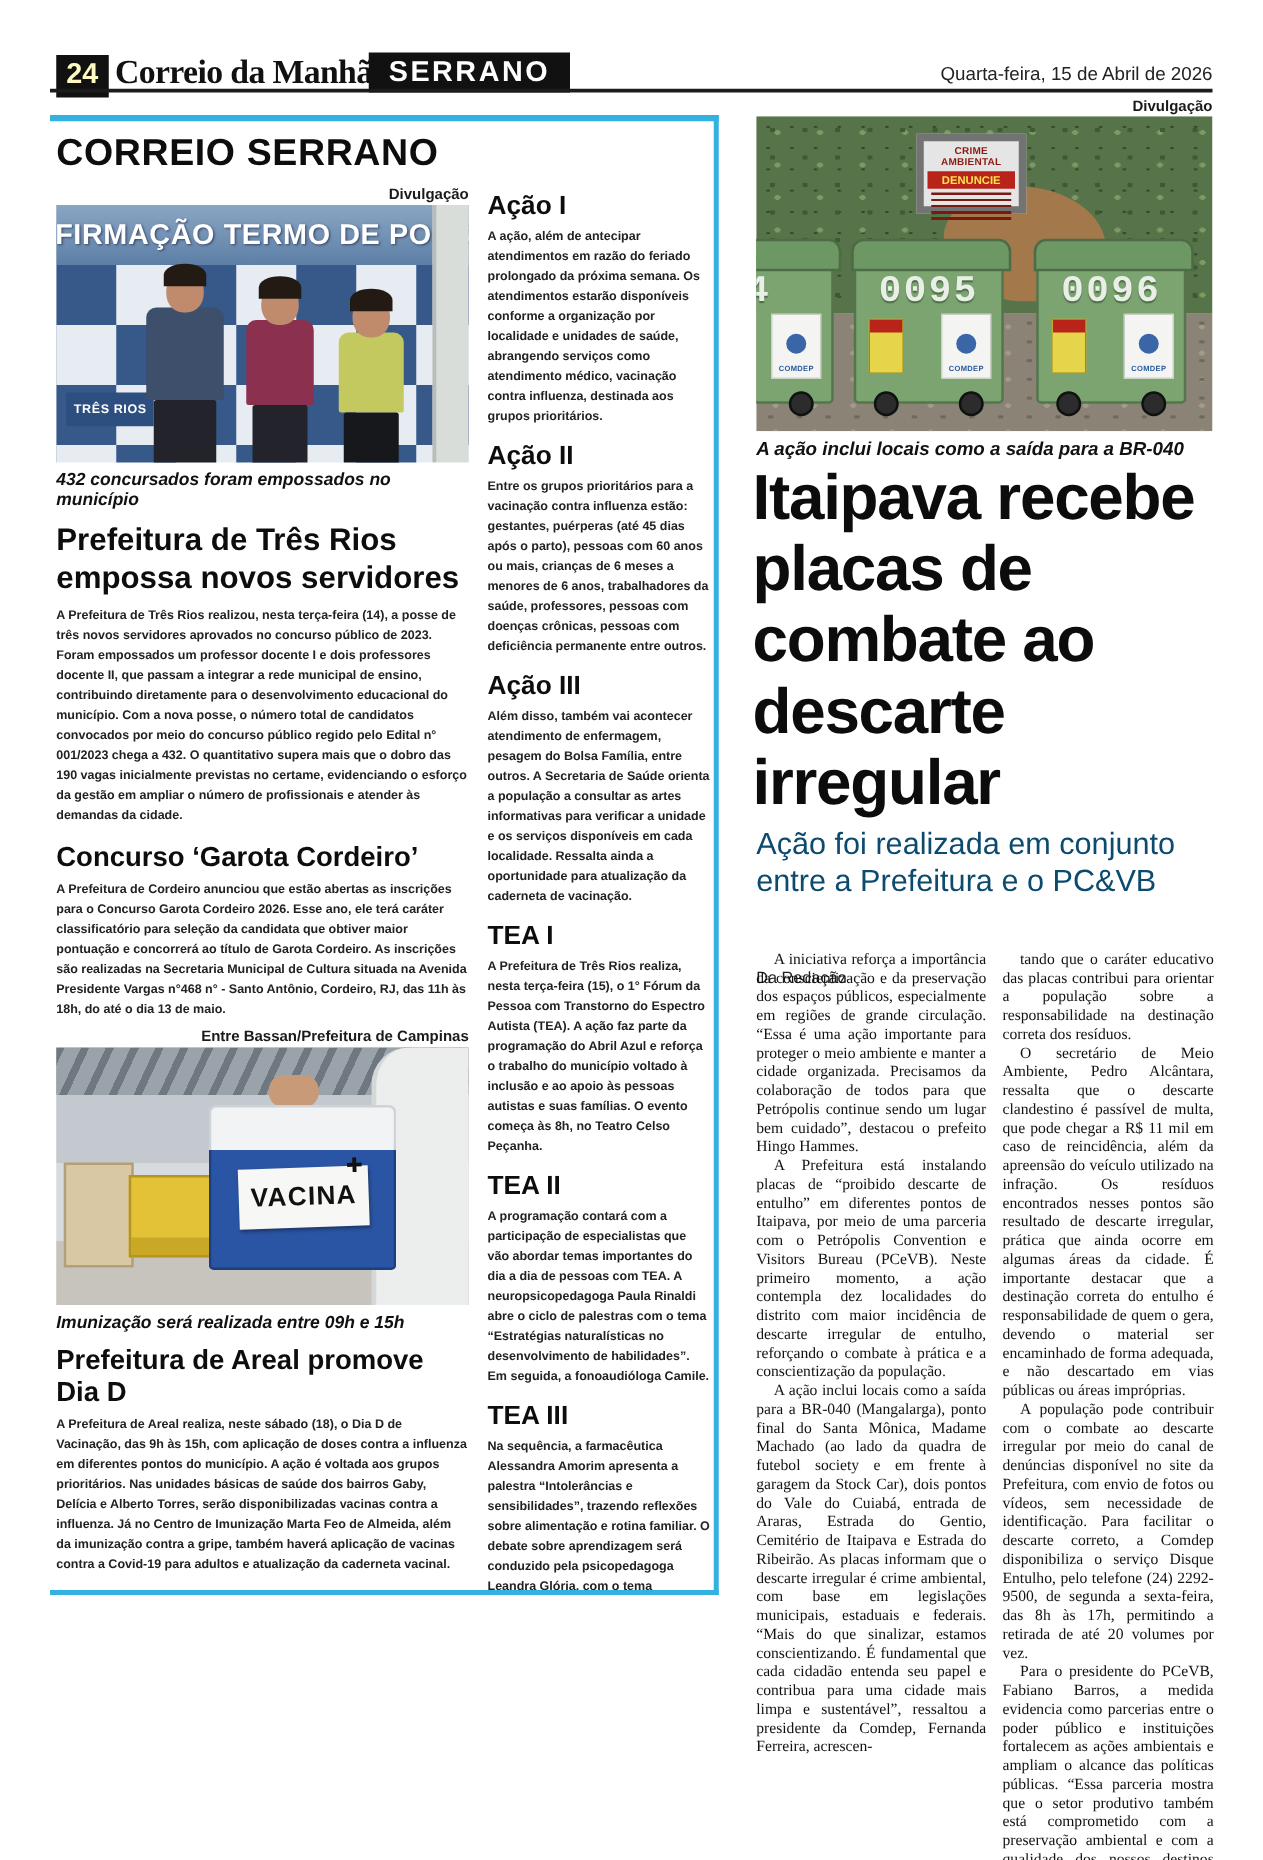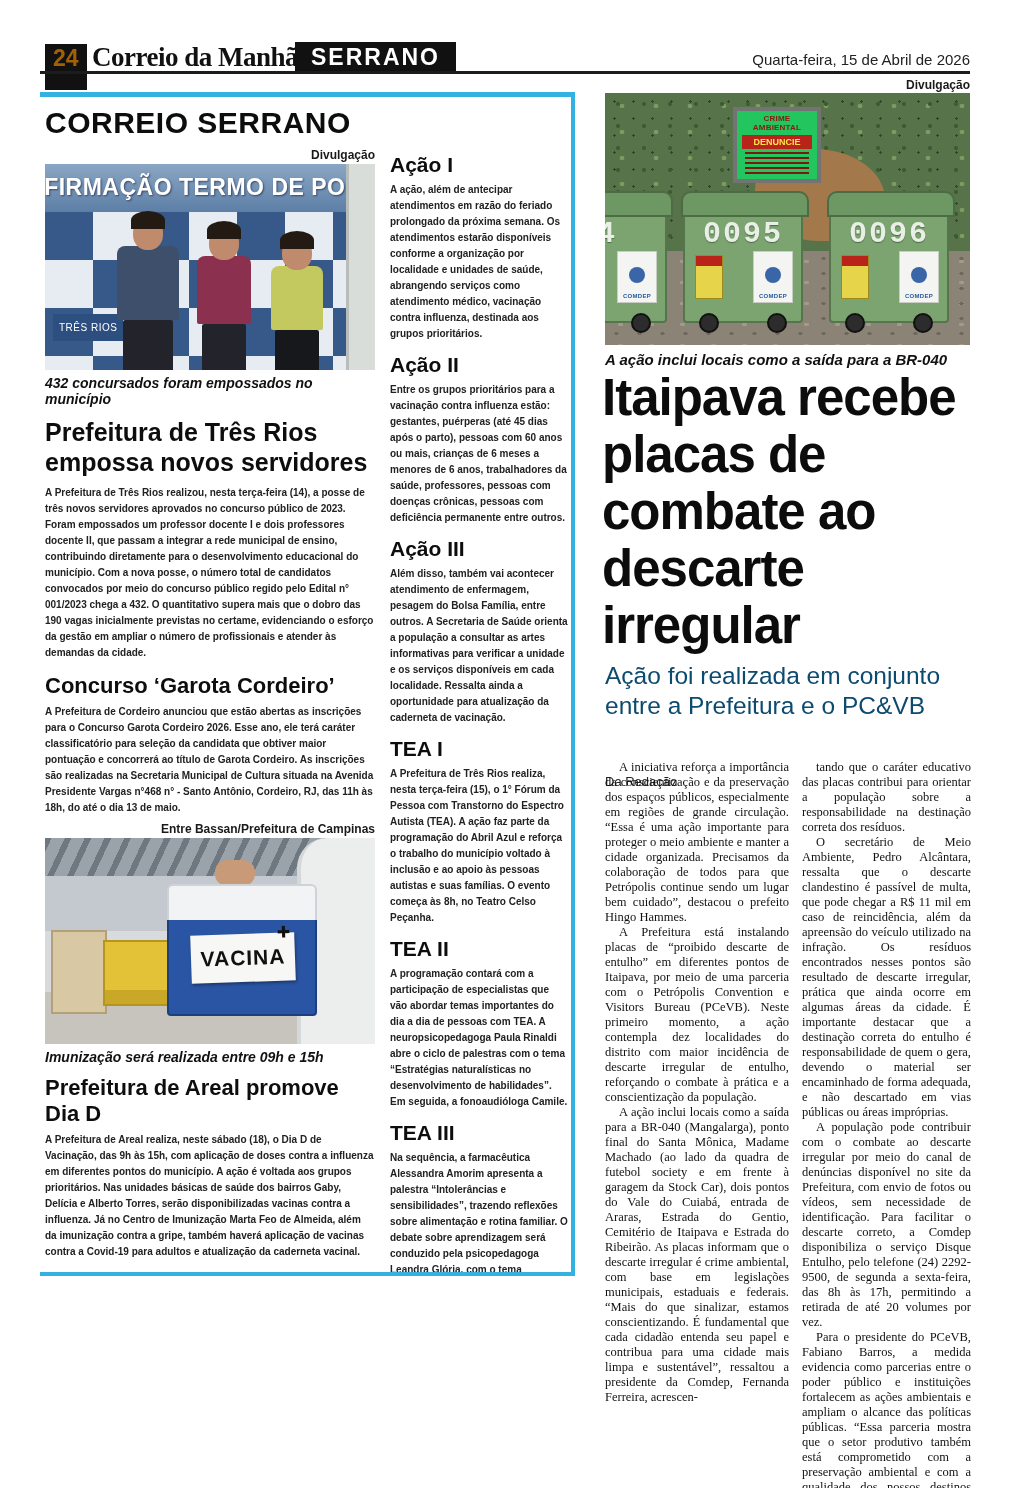"24" .page-number { color: #a16207 -> #fef9c3; padding: 3px 8px 20px -> 3px 8px 8px }
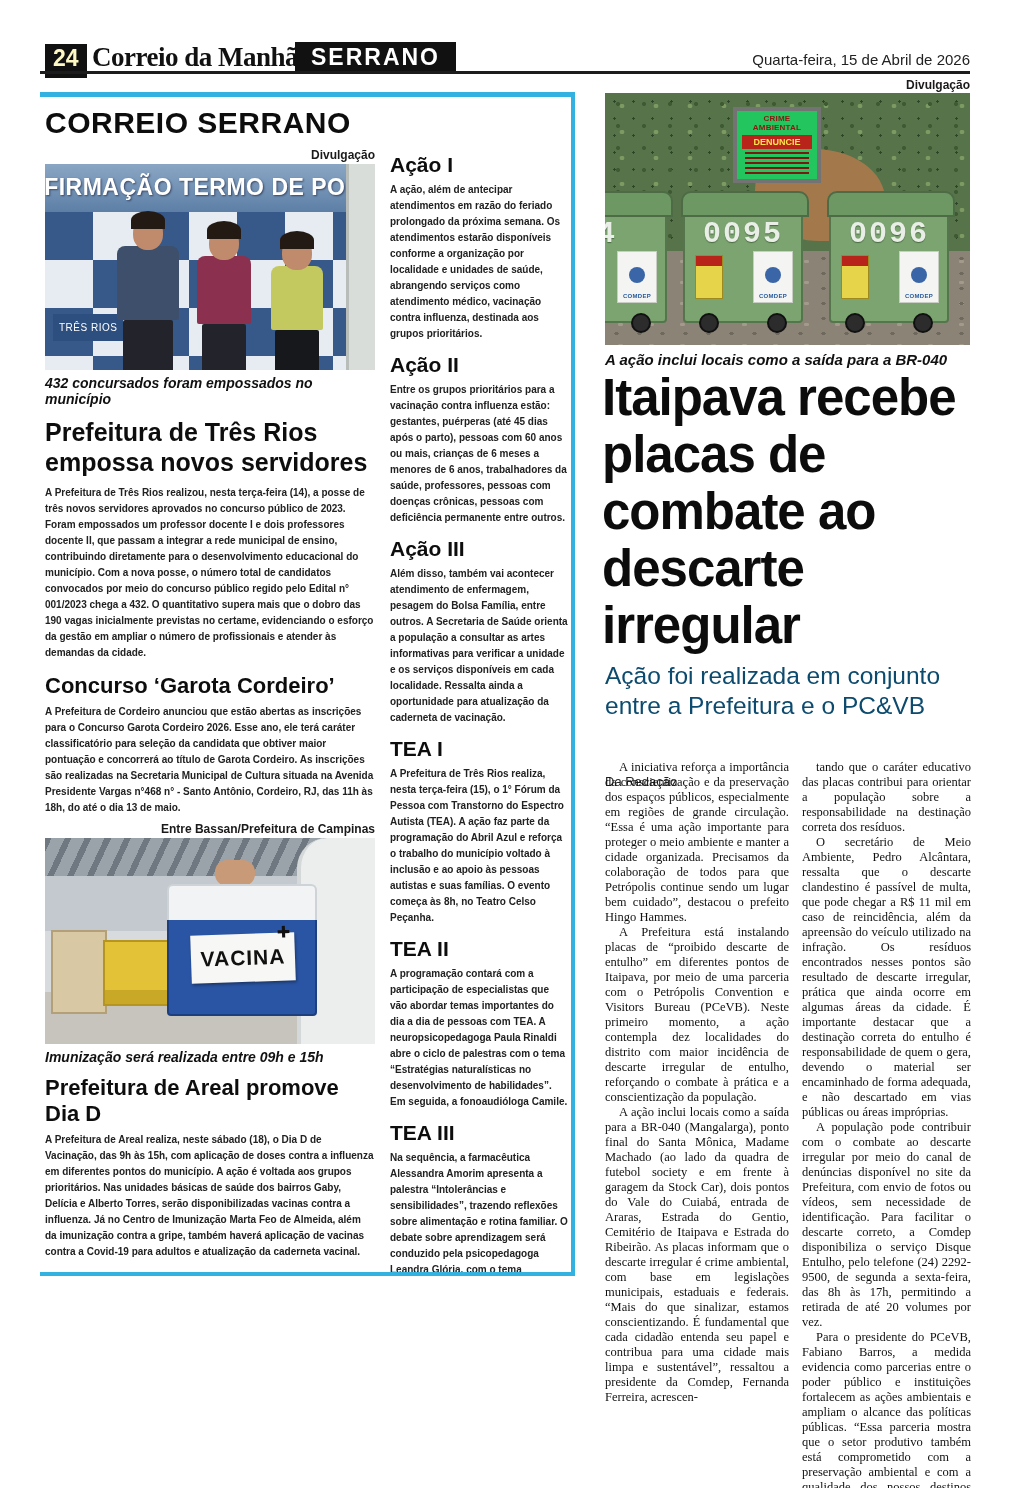"CRIME AMBIENTAL" .warn-sign { background: #22c55e -> #e5e5e5; border: 4px solid #737373 -> 6px solid #737373; height: 76px -> 64px }
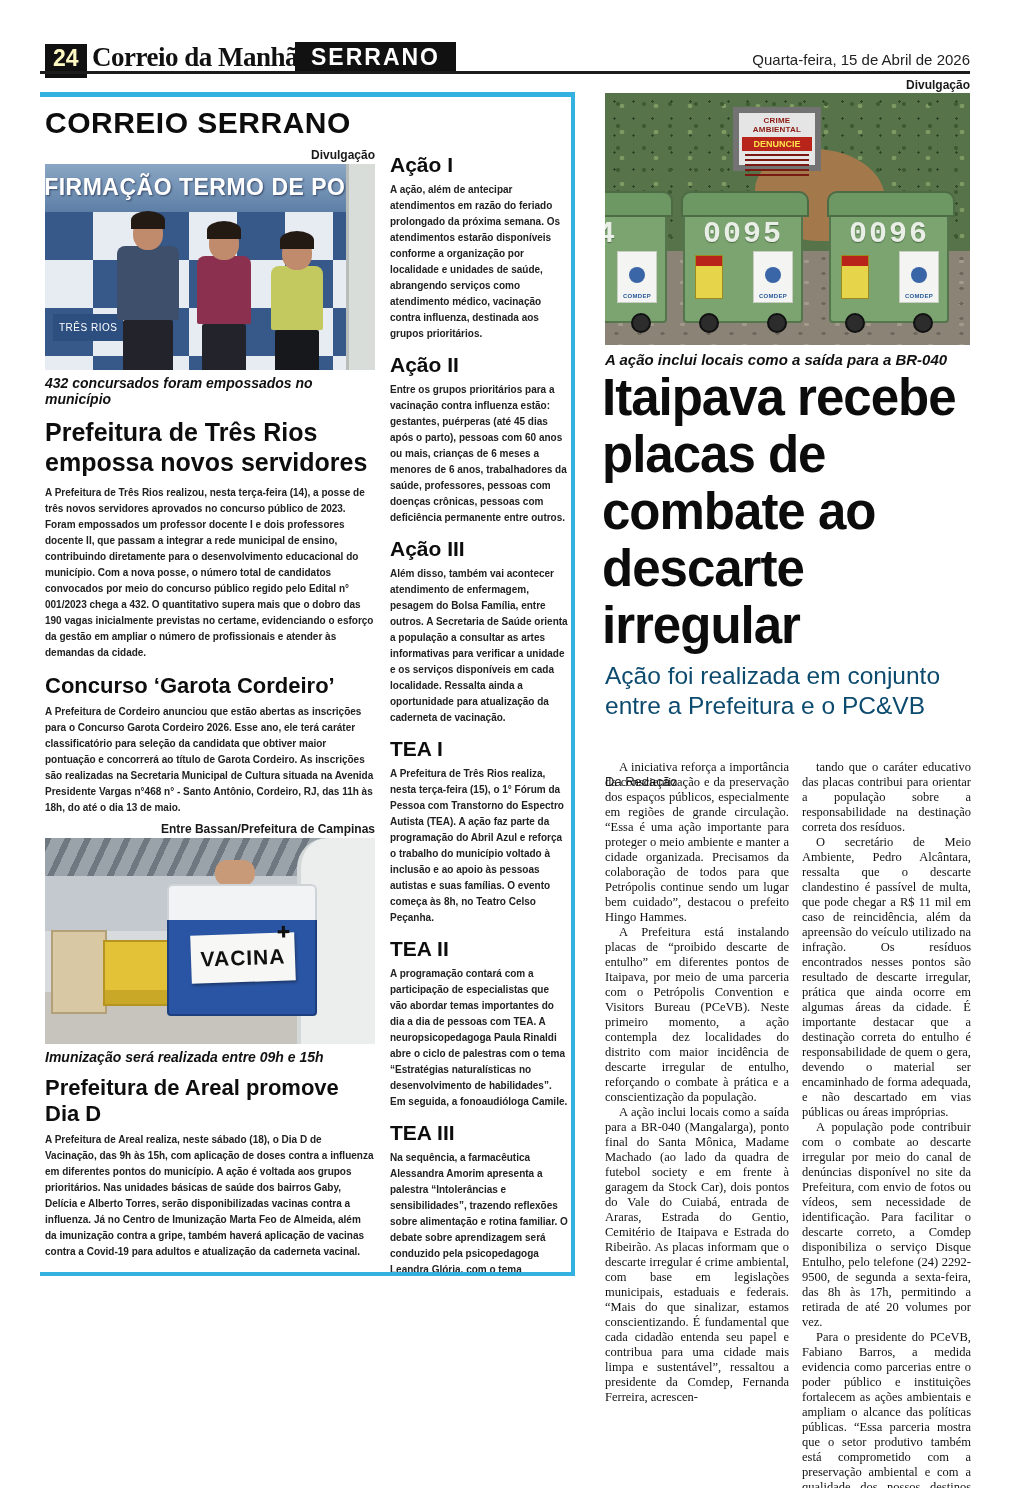"TRÊS RIOS" .tr-logo { font-weight: normal -> bold }
